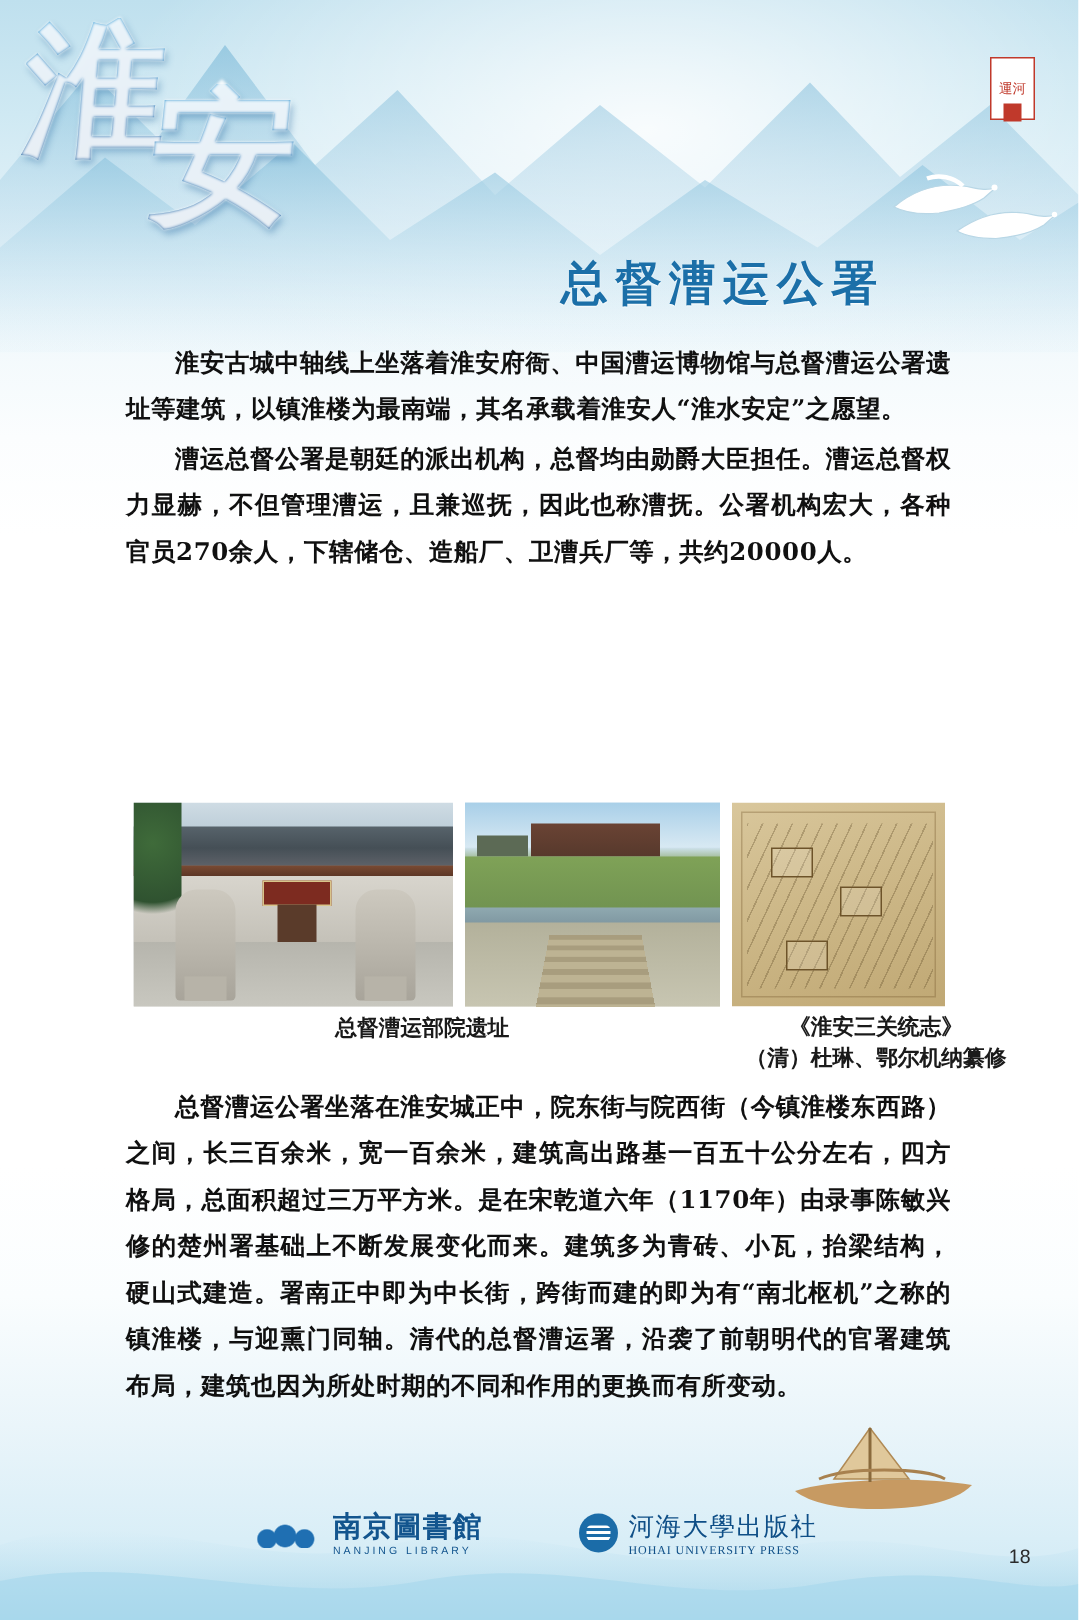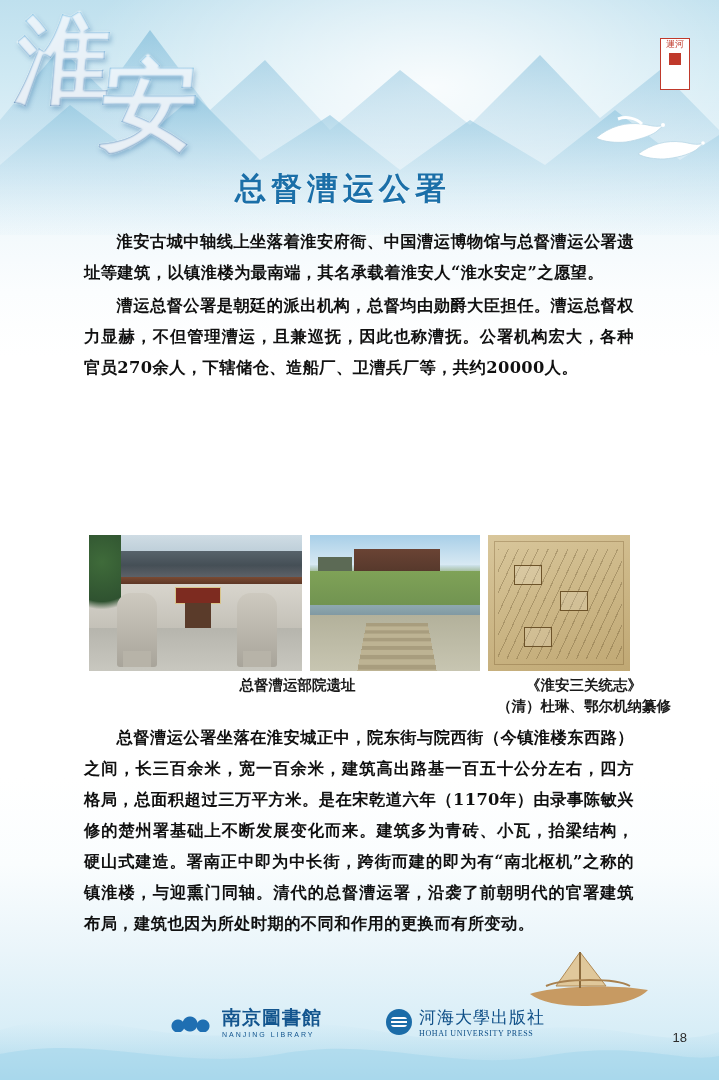"運河" .seal { height: 52px -> 42px; padding-top: 0 -> 16px }
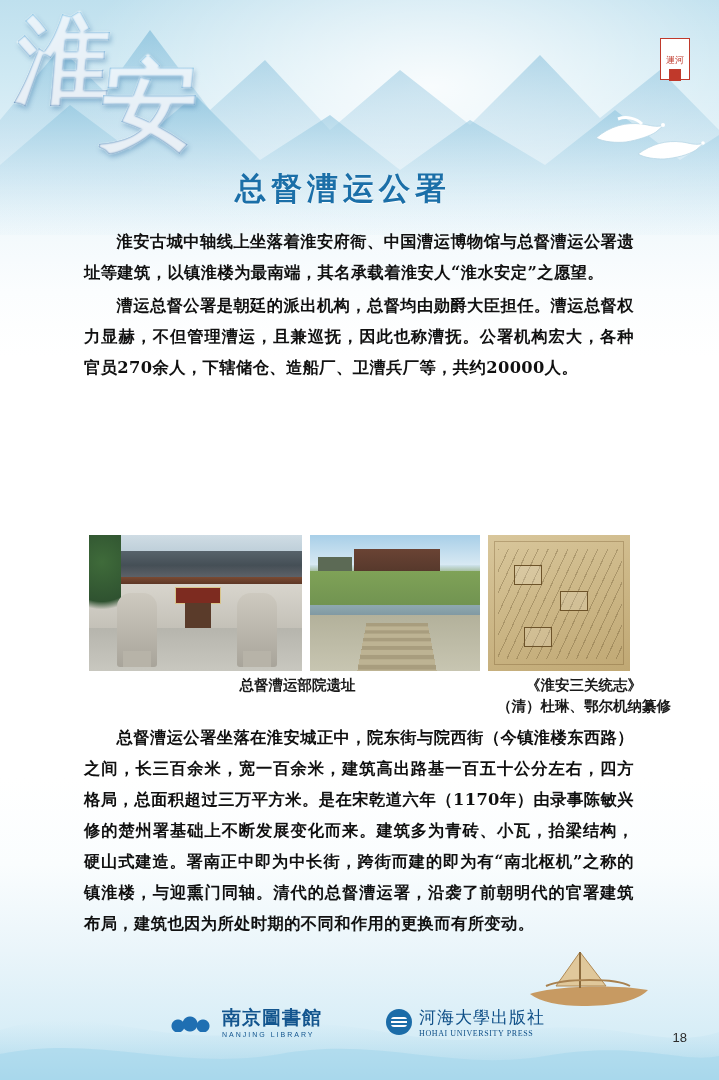"总督漕运公署" .title-wrap { padding-left: 48px -> none; text-align: center -> right }
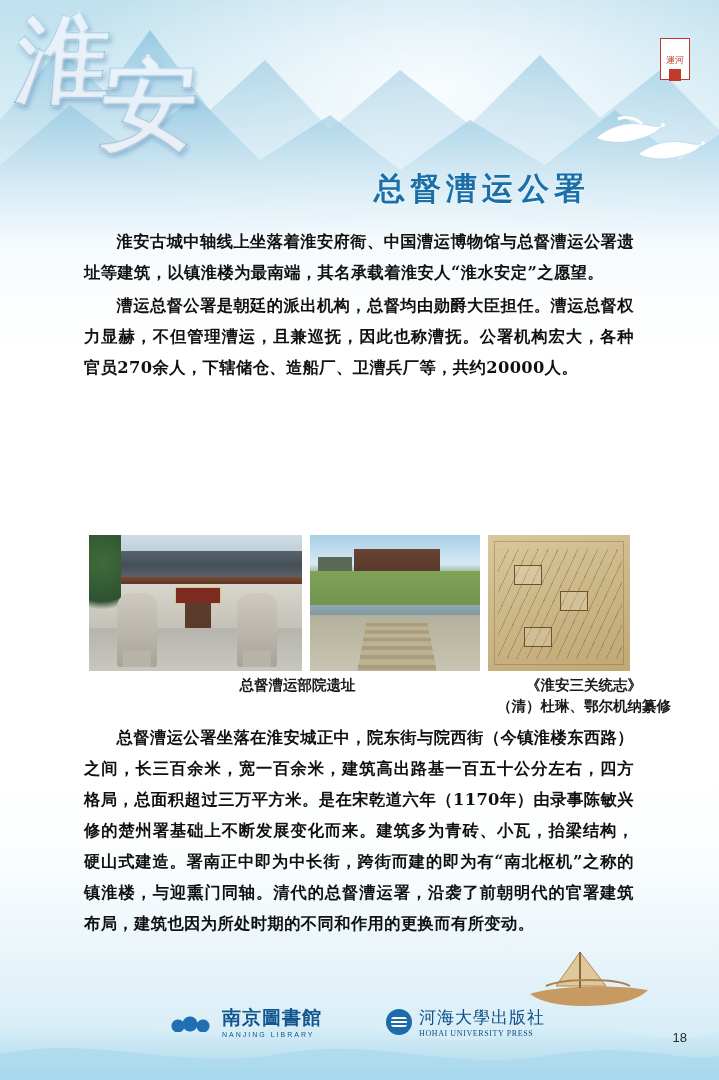"总督漕运部院遗址" .cap-left { left: 100px -> 84px }
